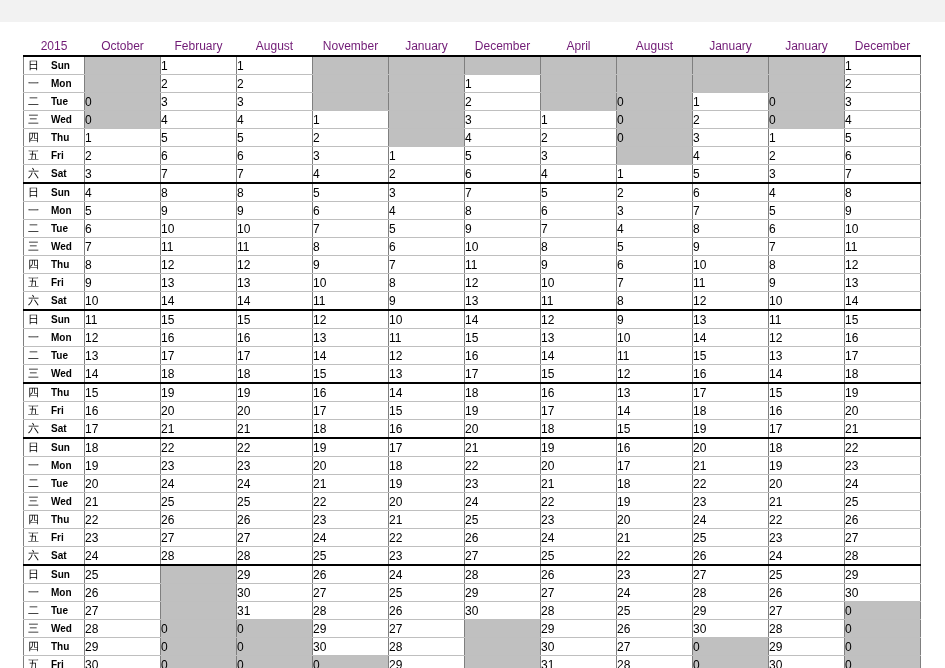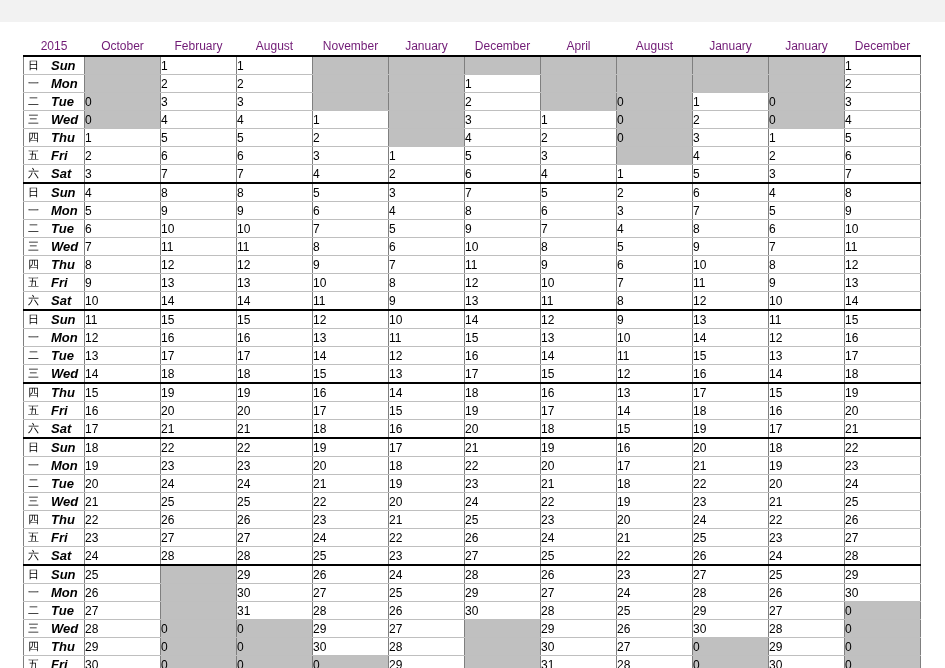"Sun" td.daycell .en { font-size: 13px -> 10px; font-style: italic -> none }
